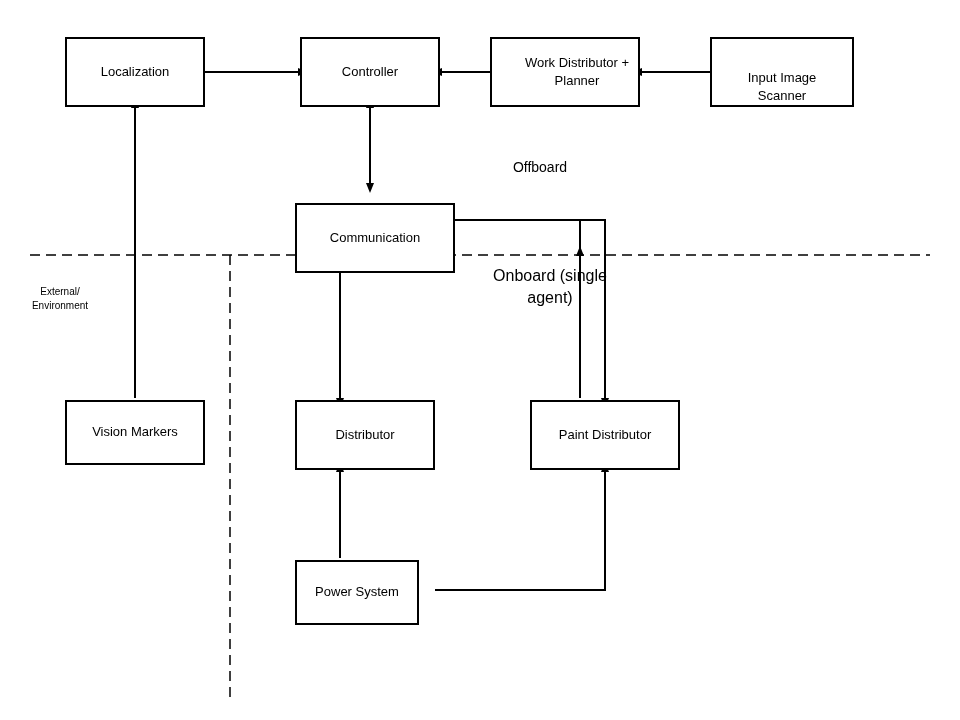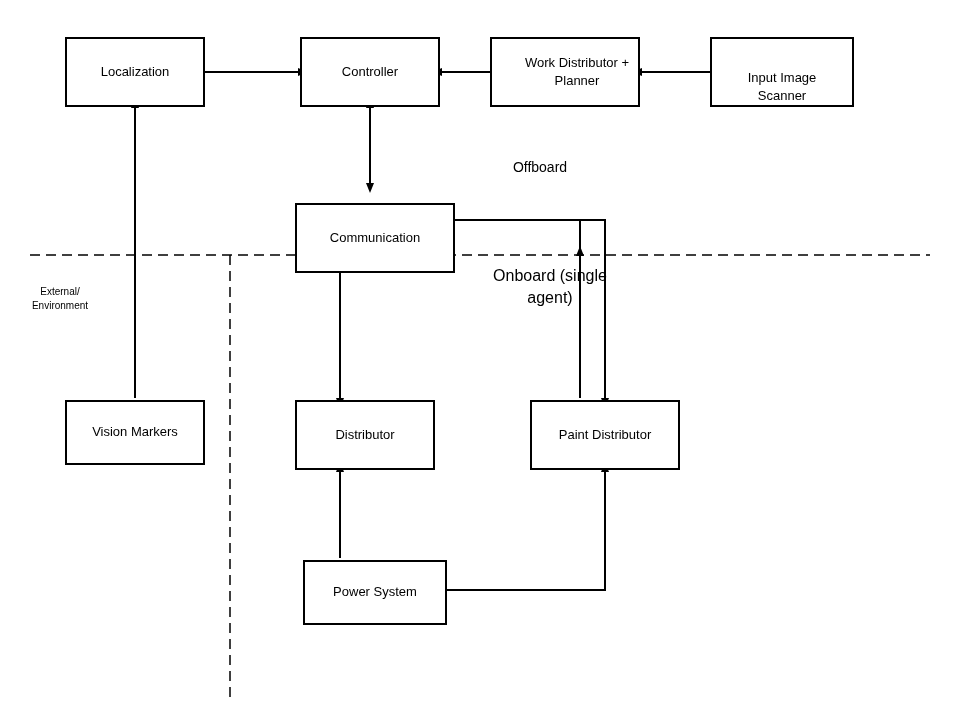"Power System" div.box { margin-left: 8px -> none; width: 144px -> 124px }
